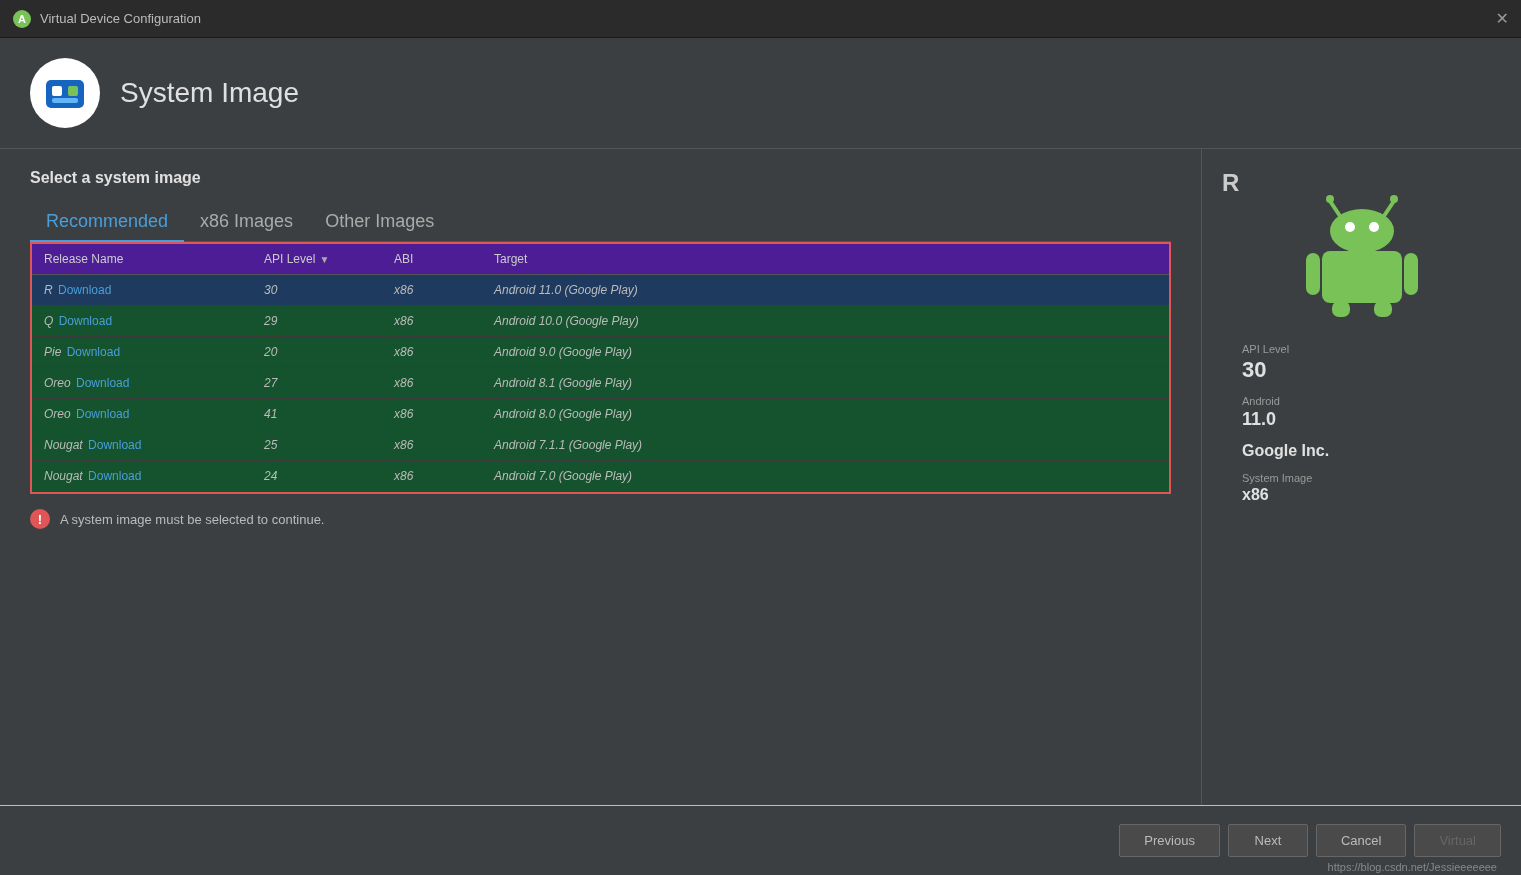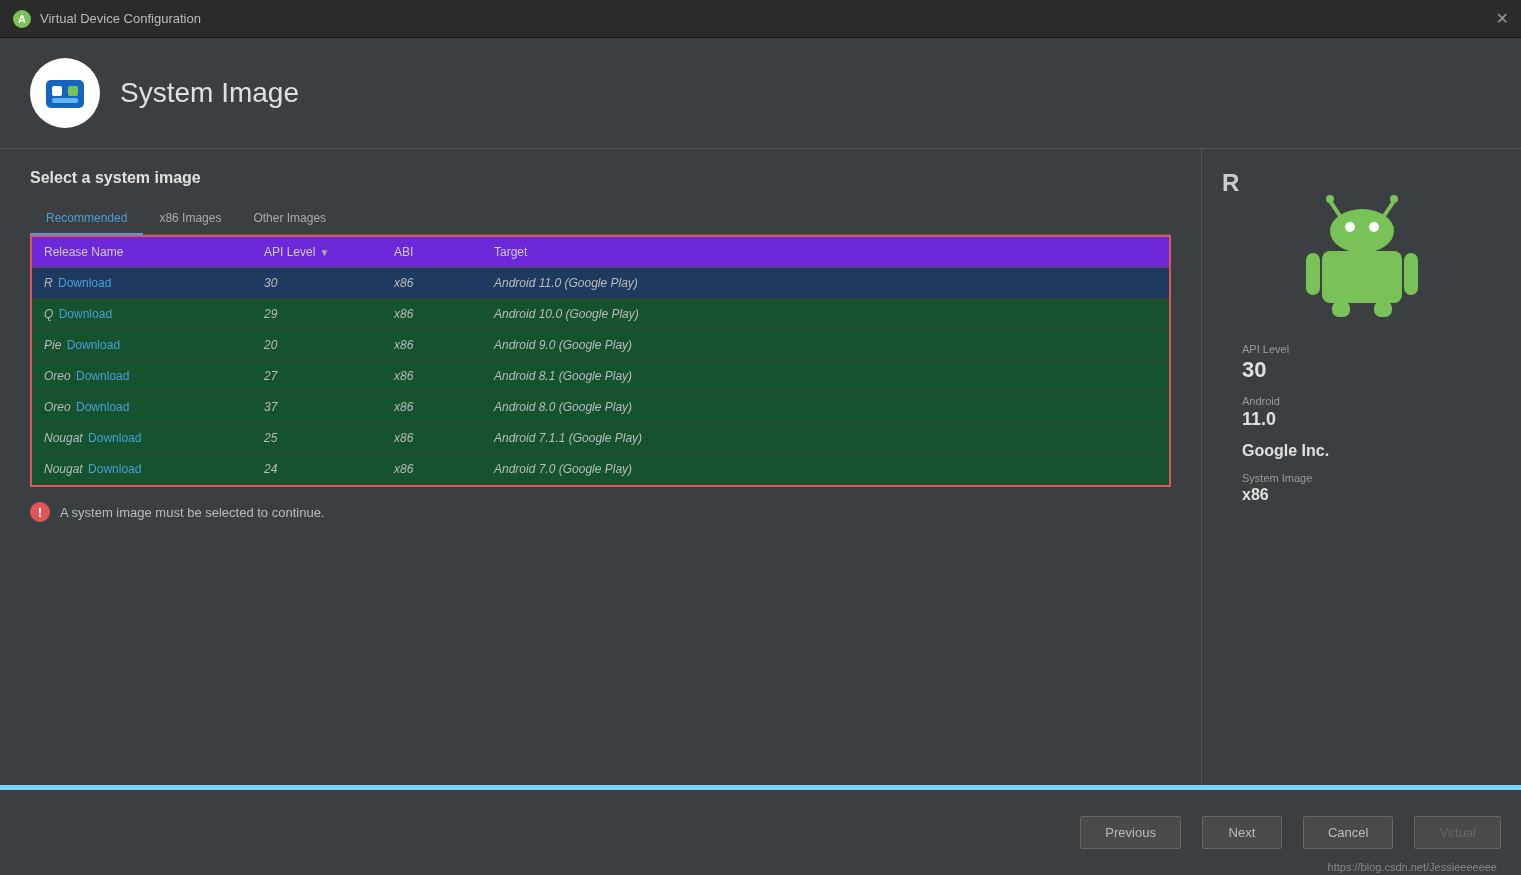"Recommended" .tab { font-size: 12px -> 18px }
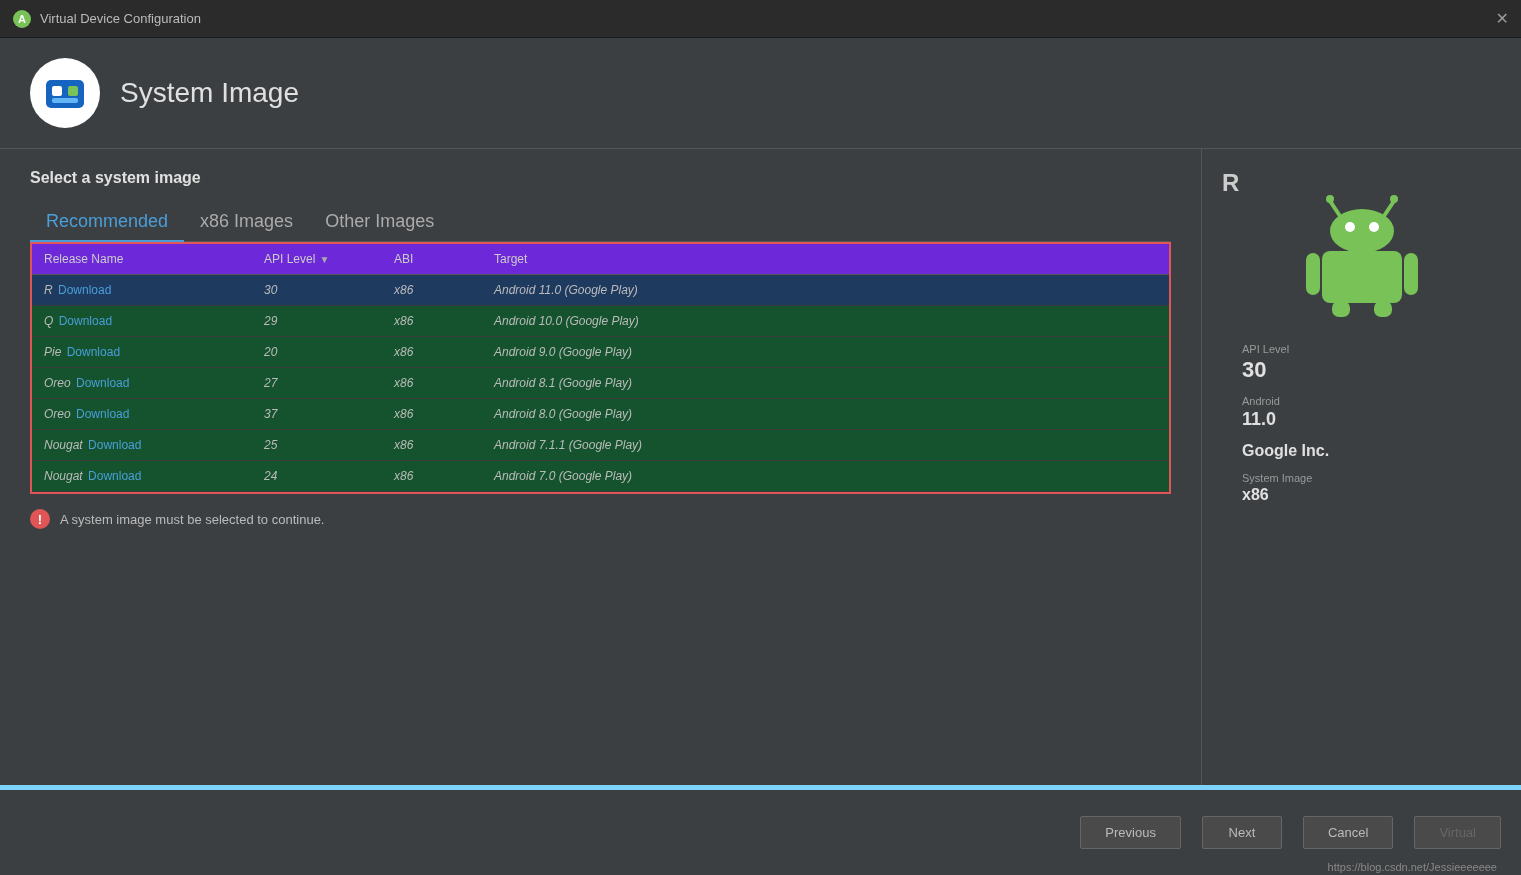"Release Name" .table-header { background: #6d28d9 -> #4c1d95 }
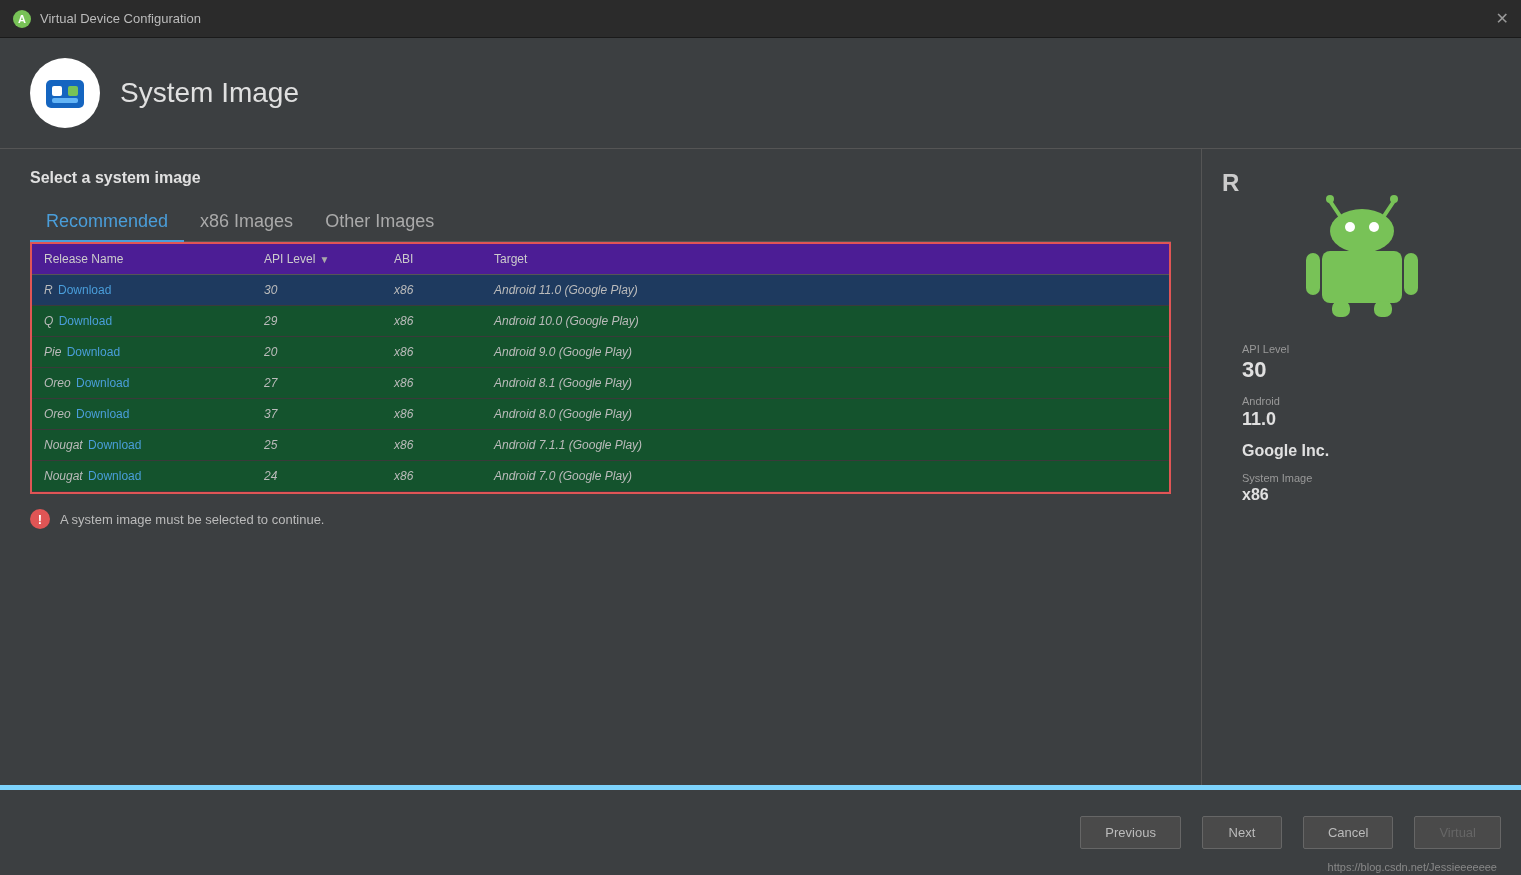"37" div.table-cell { text: 37 -> 41 }
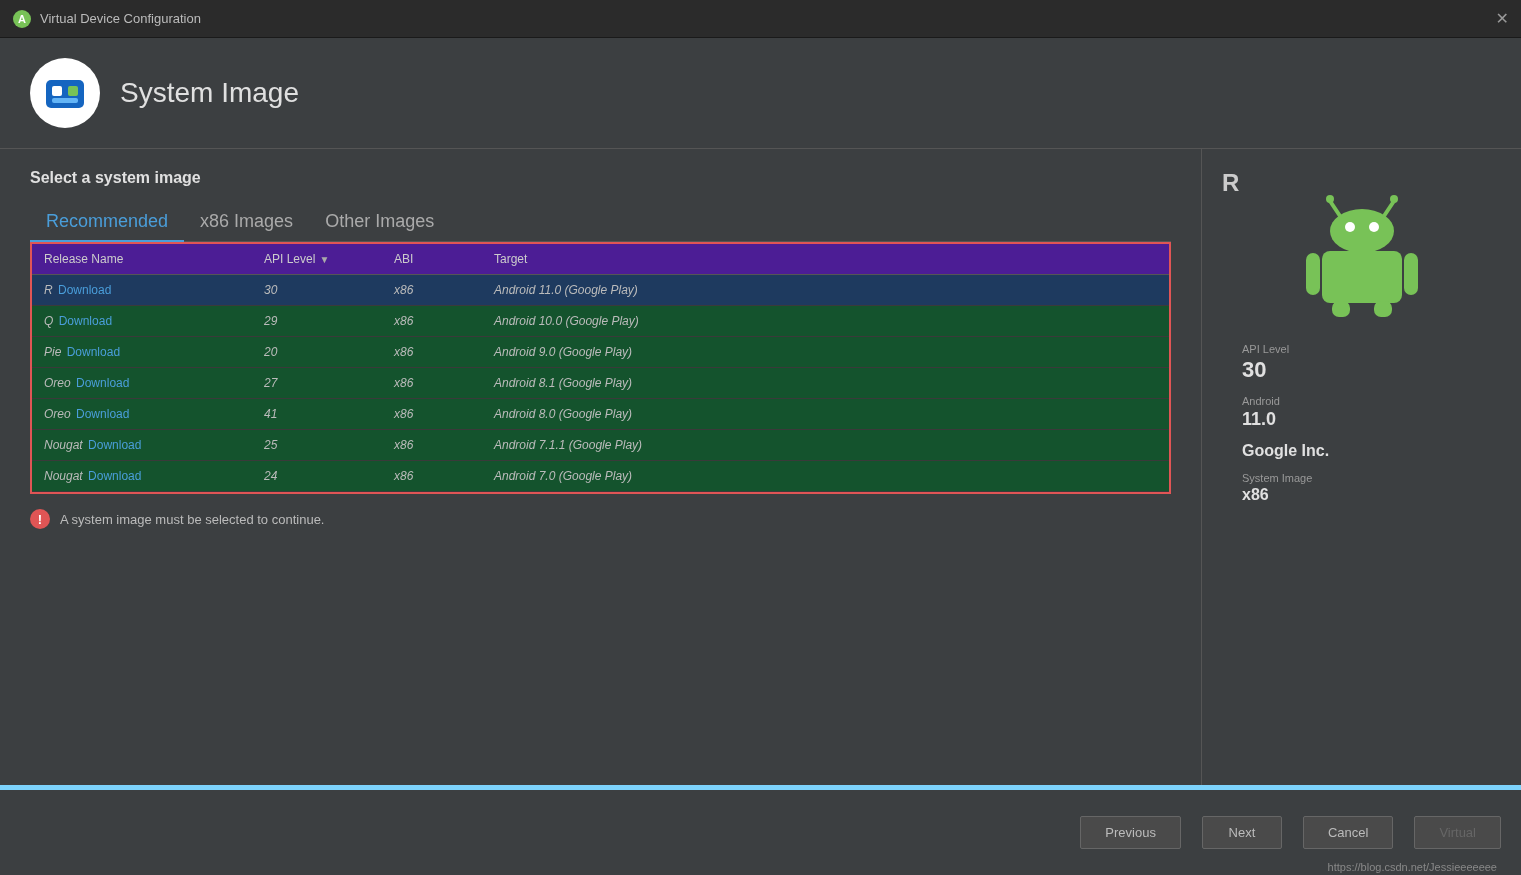"Previous" .footer { border-top: 5px solid #7dd3fc -> 1px solid #7dd3fc; gap: 21px -> 8px; height: 90px -> 70px }
